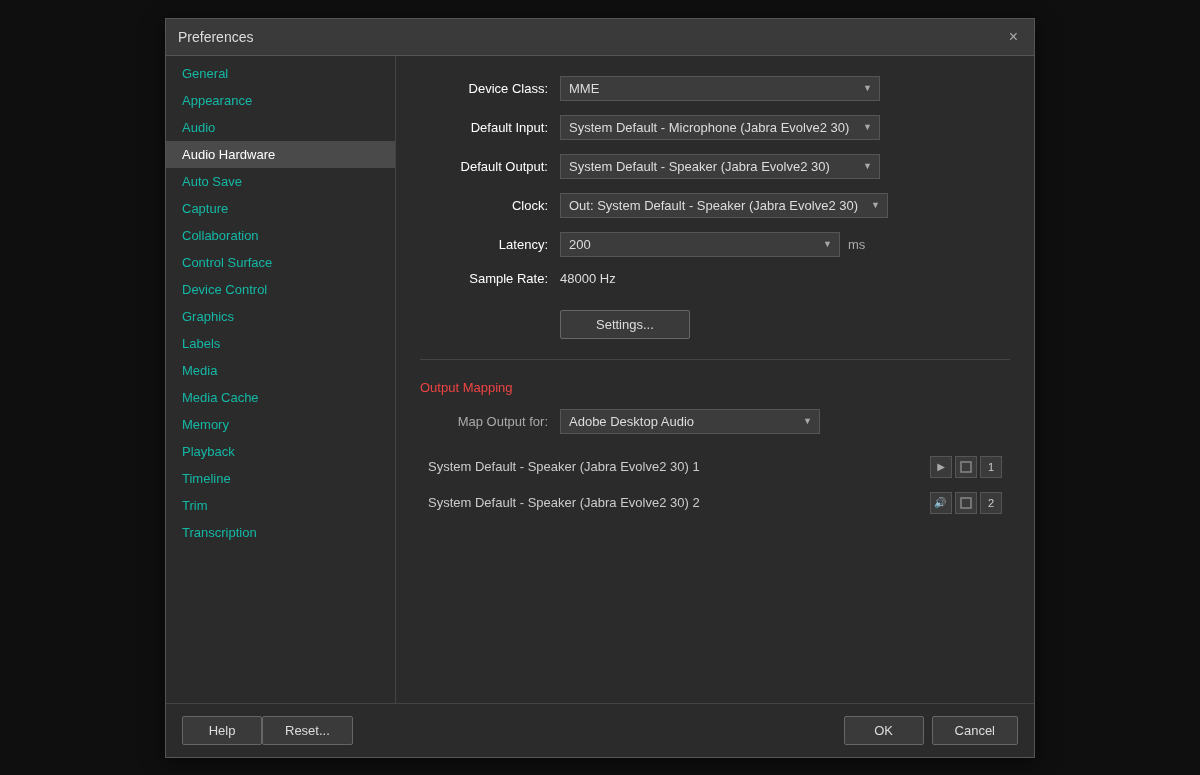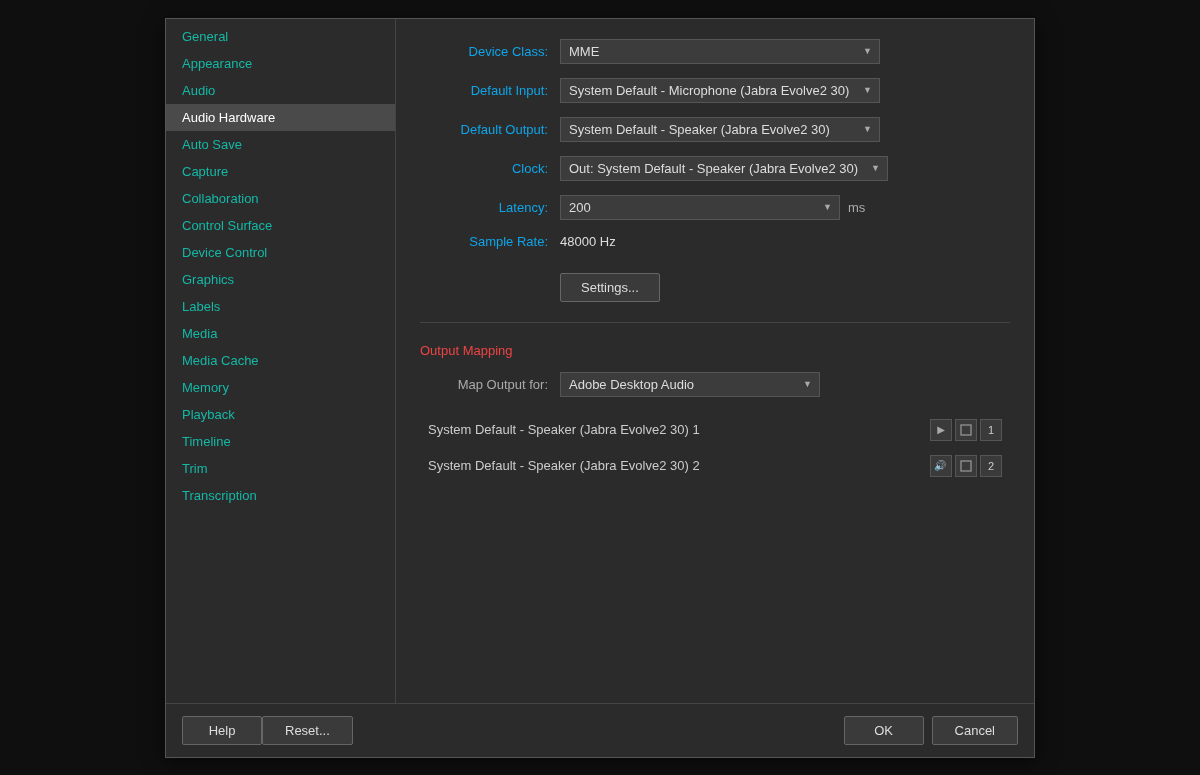"Preferences" div.dialog-titlebar { html: none -> <div> <span>Preferences</span> <button>×</button> </div> }
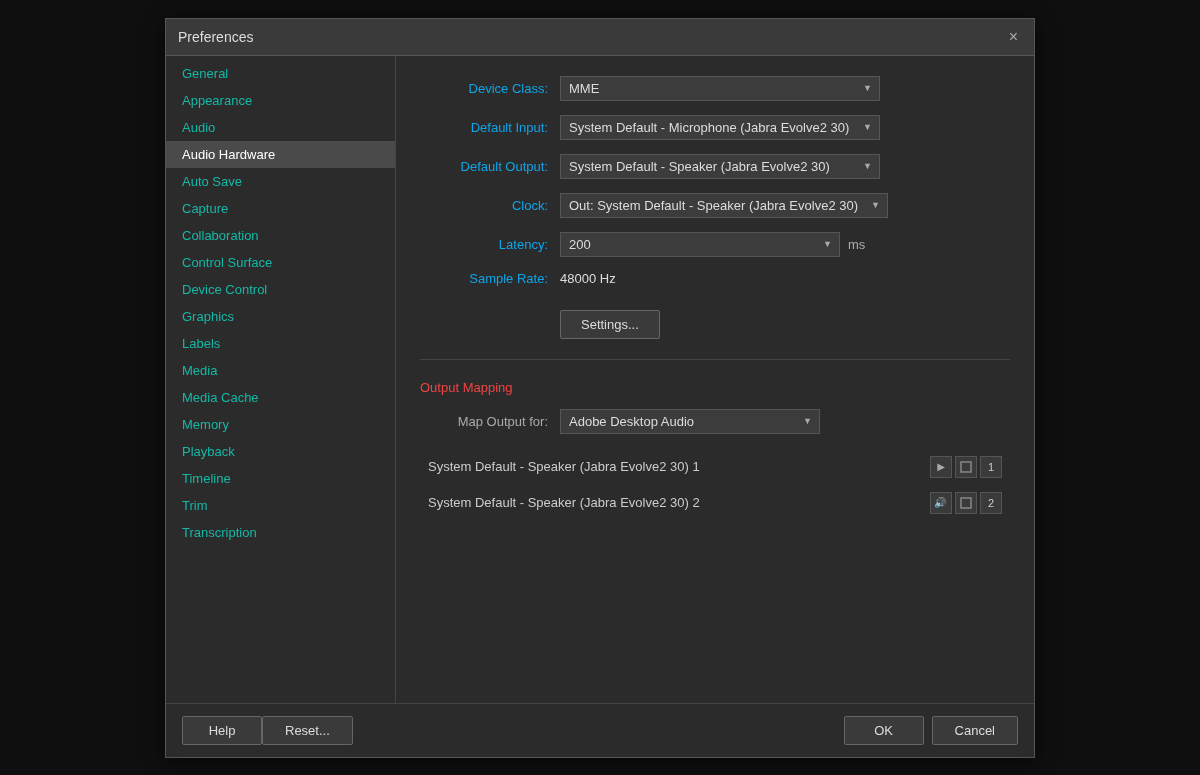"Device Class:" .form-label { color: #0ea5e9 -> #ffffff }
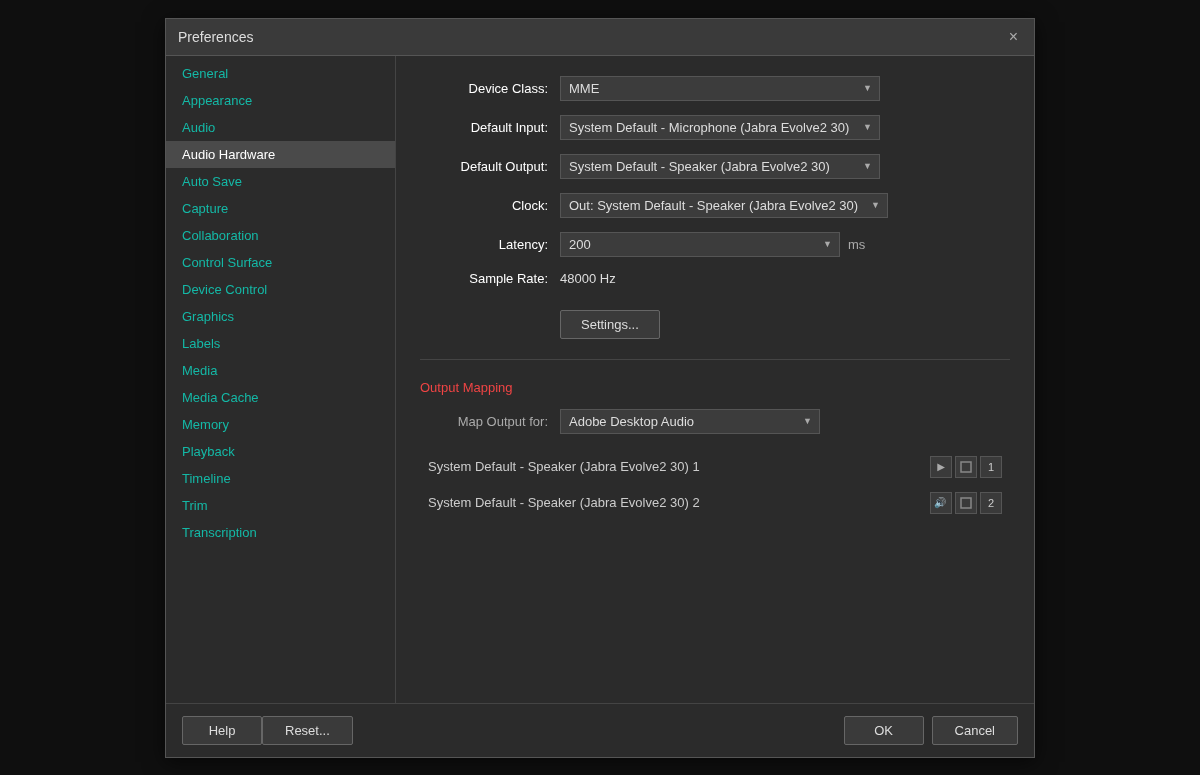"Settings..." .settings-btn { padding: 6px 20px -> 6px 35px }
